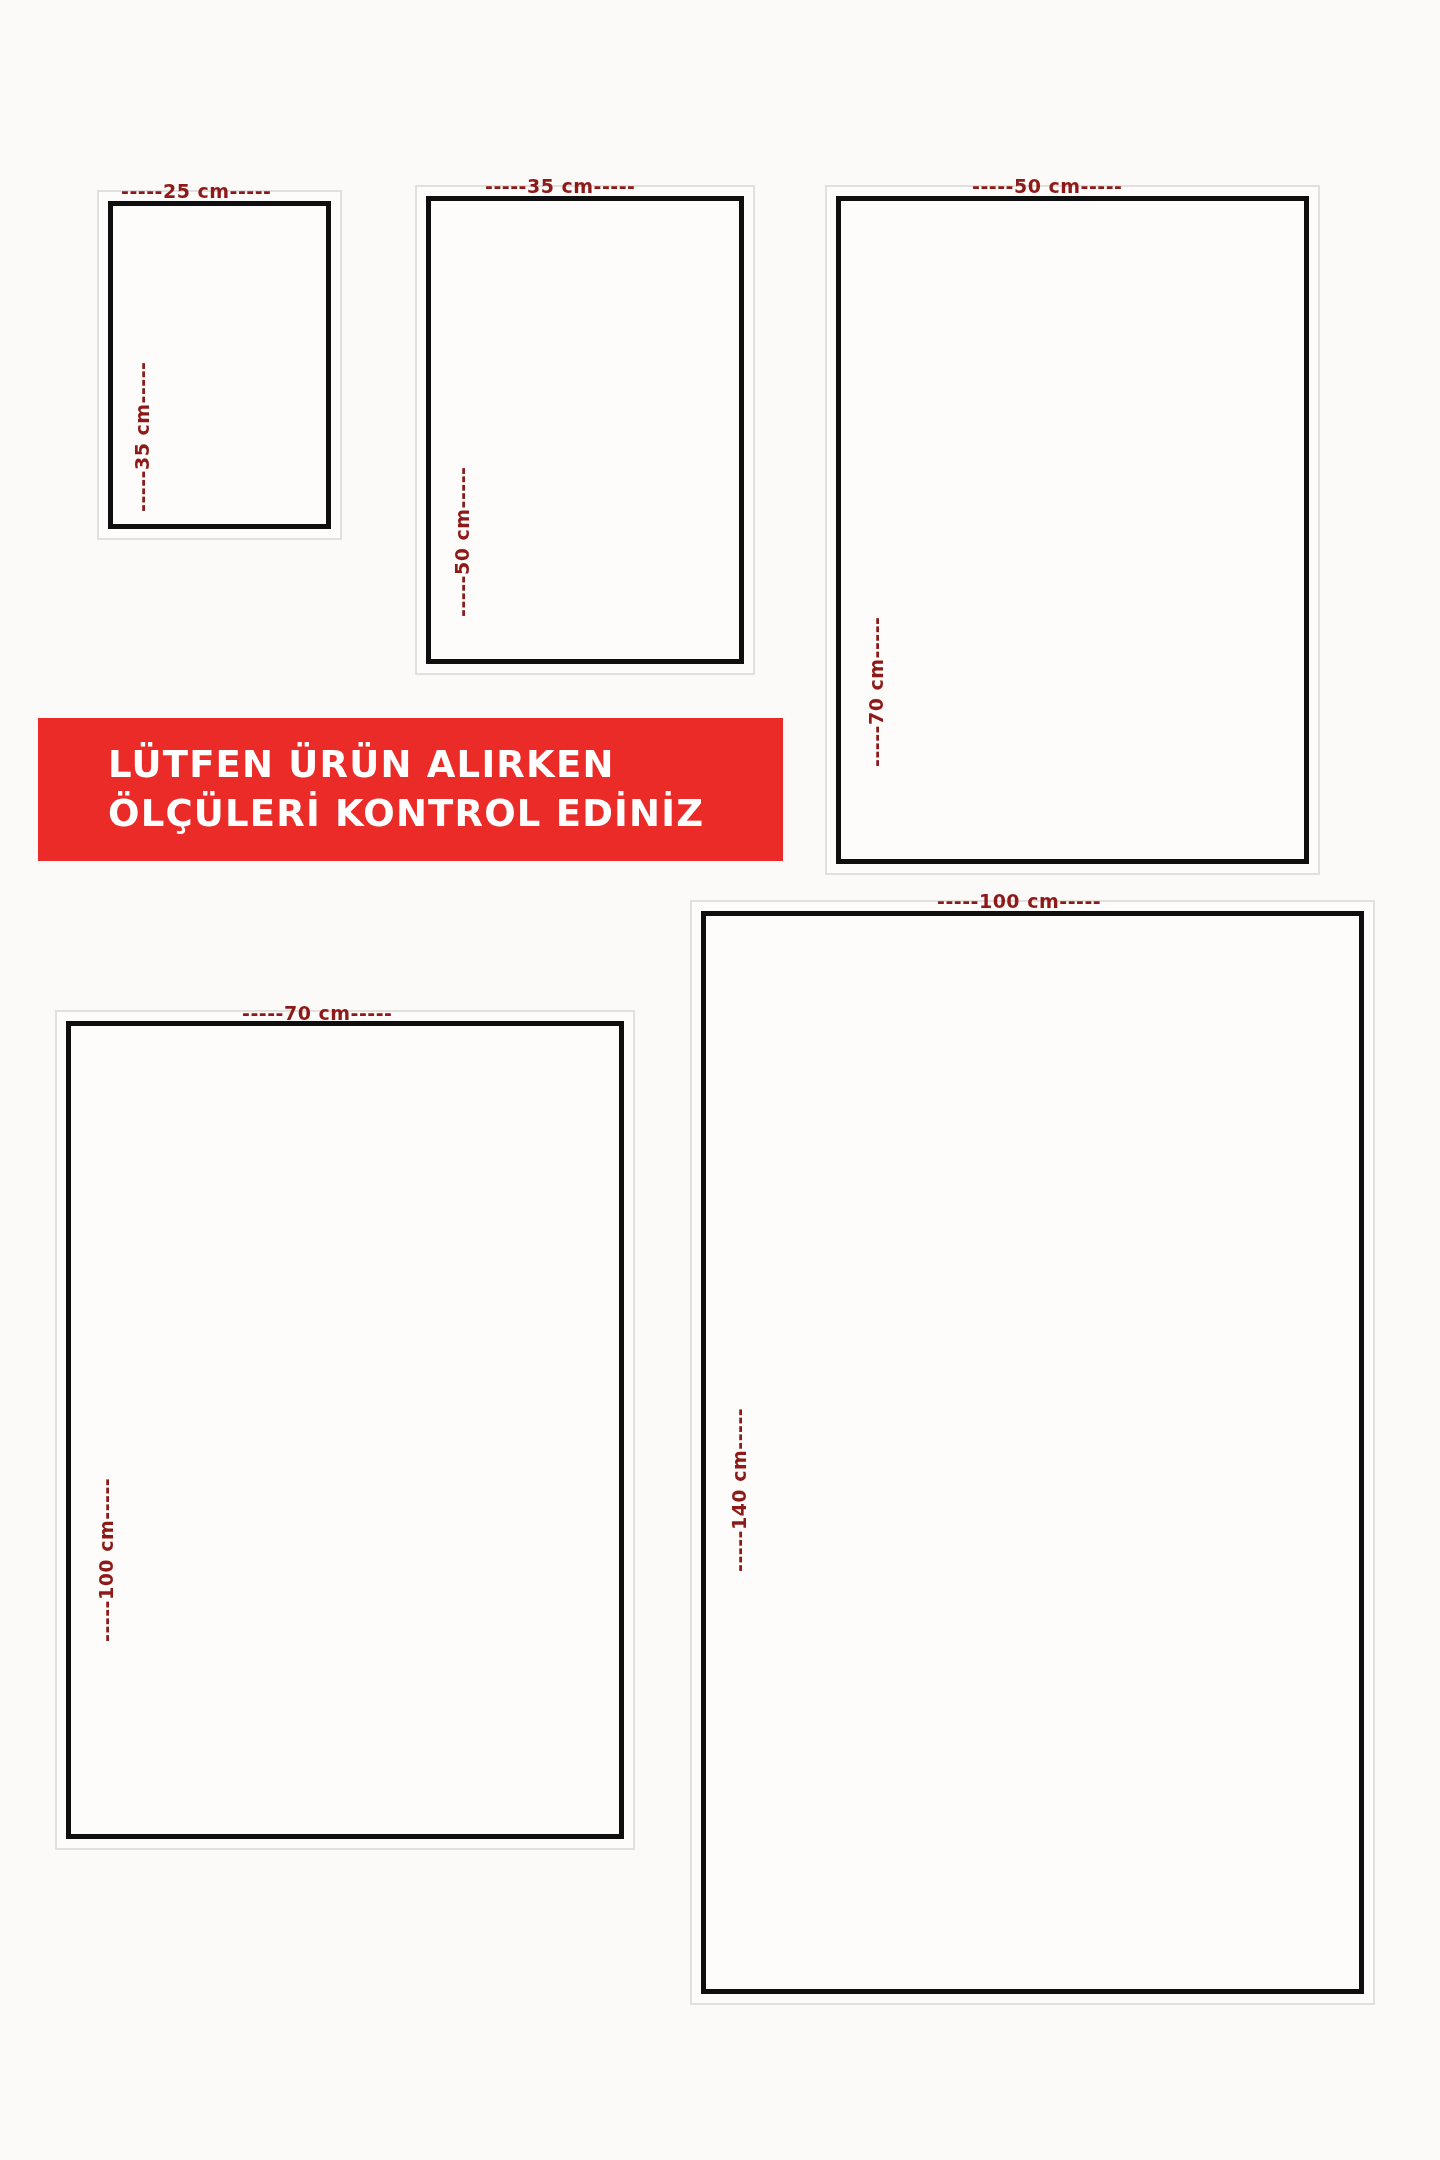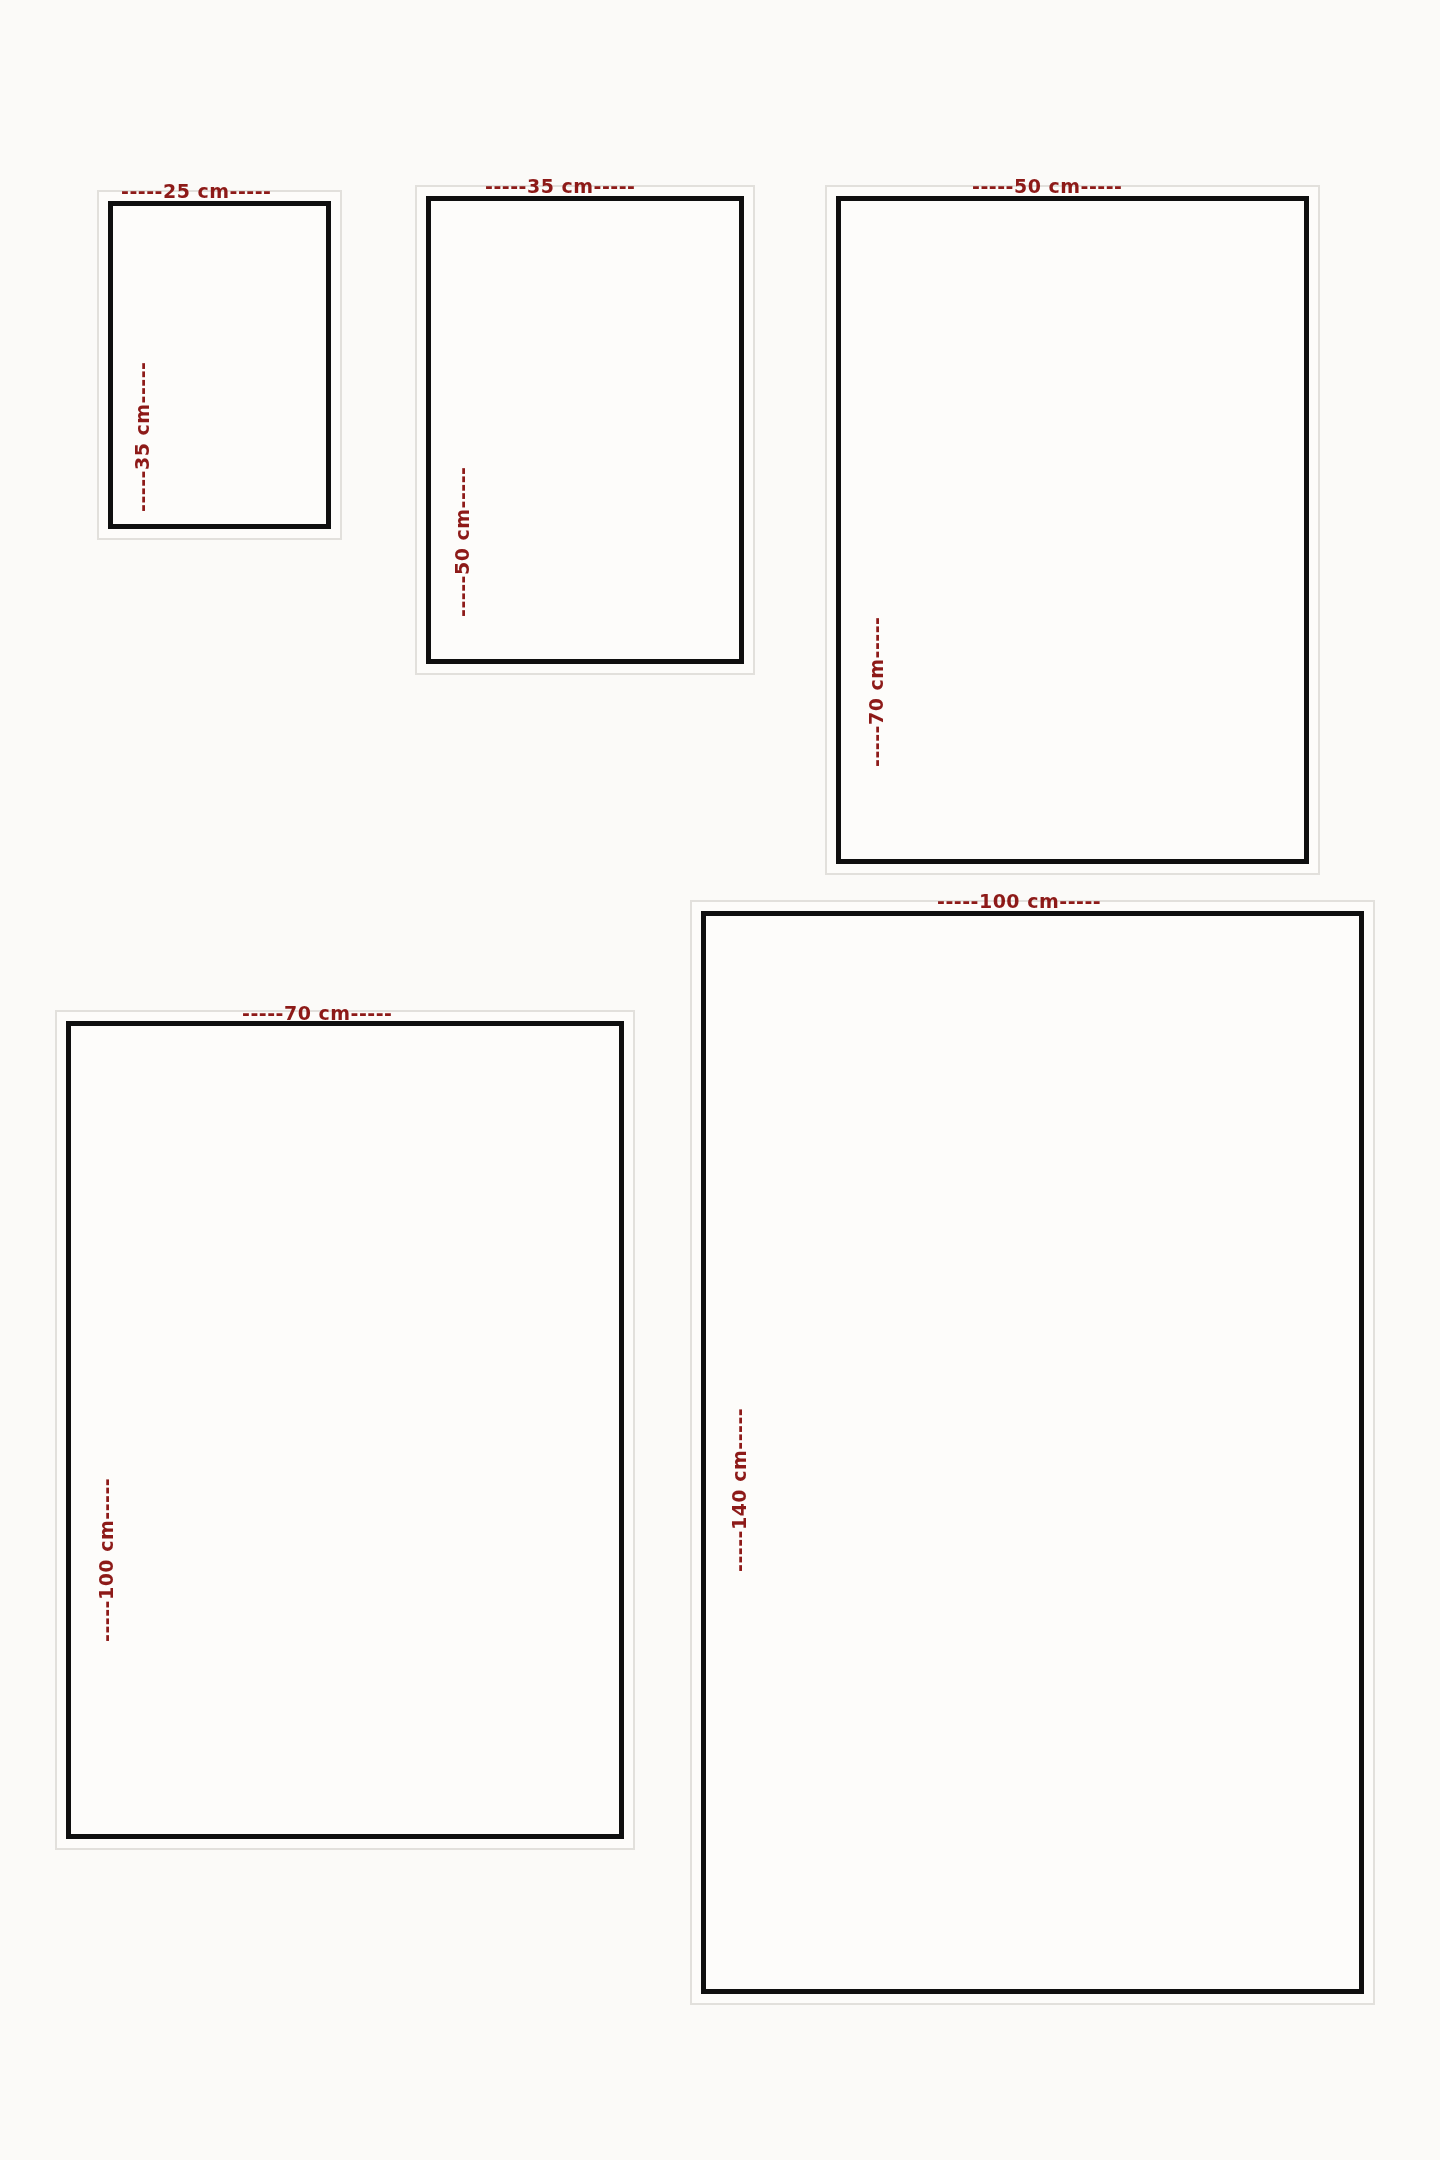"LÜTFEN ÜRÜN ALIRKEN" div { html: none -> <div> <div>LÜTFEN ÜRÜN ALIRKEN</div> <div>ÖLÇÜLERİ KONTROL EDİNİZ</div> </div> }
